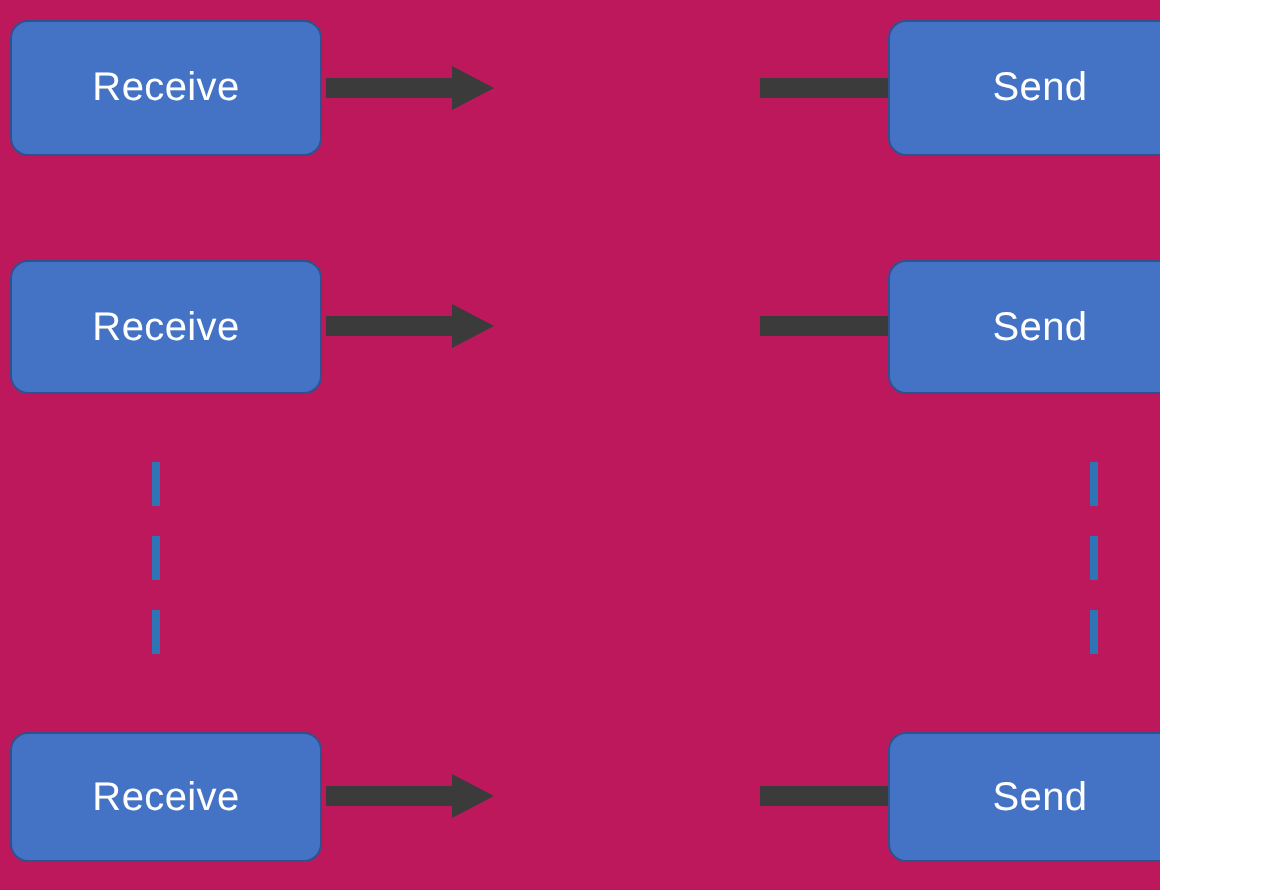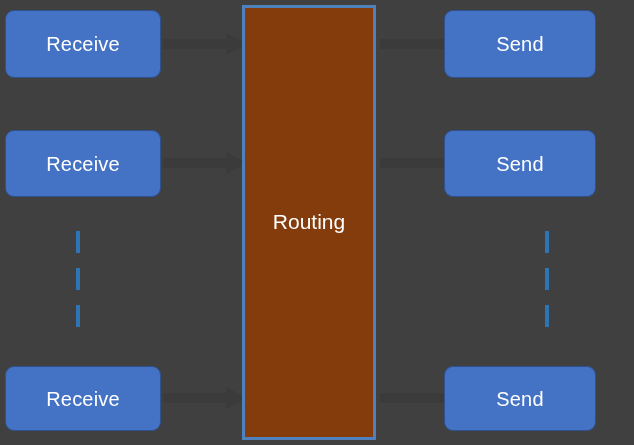"Receive" #canvas { background: #404040 -> #be185d; width: 634px -> 580px }
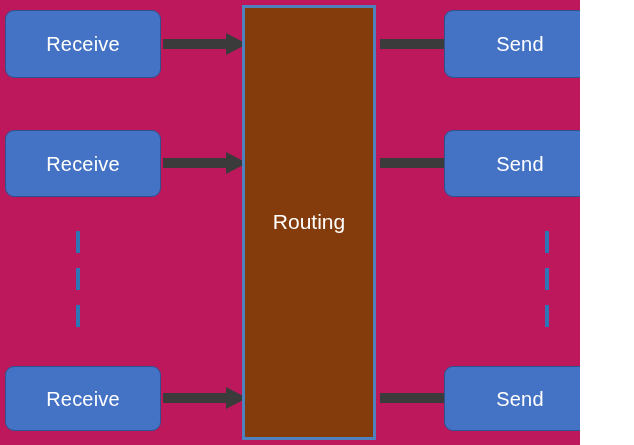"Routing" div { html: <div> <span>Routing</span> </div> -> none }
